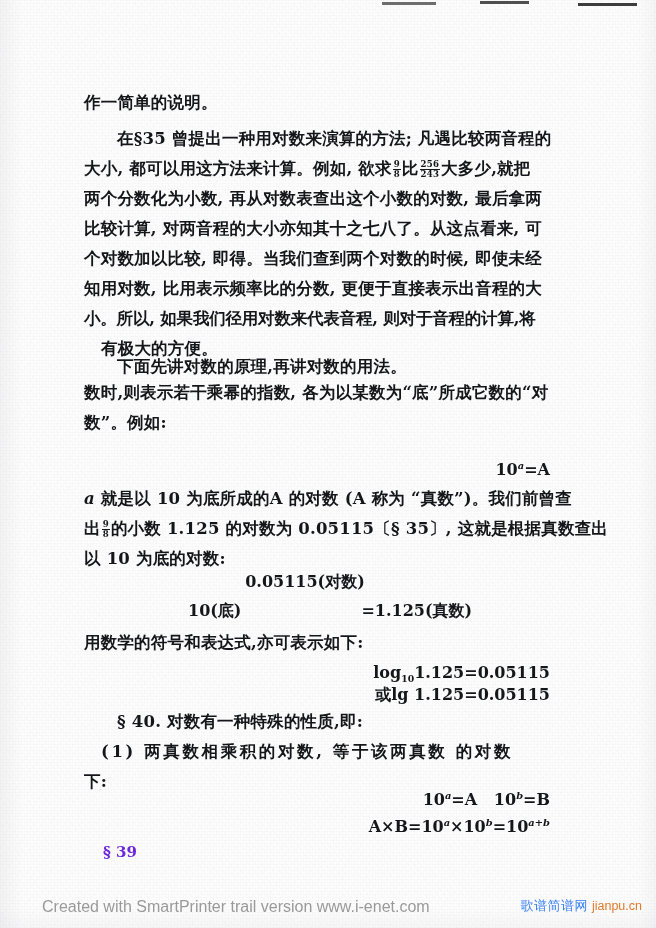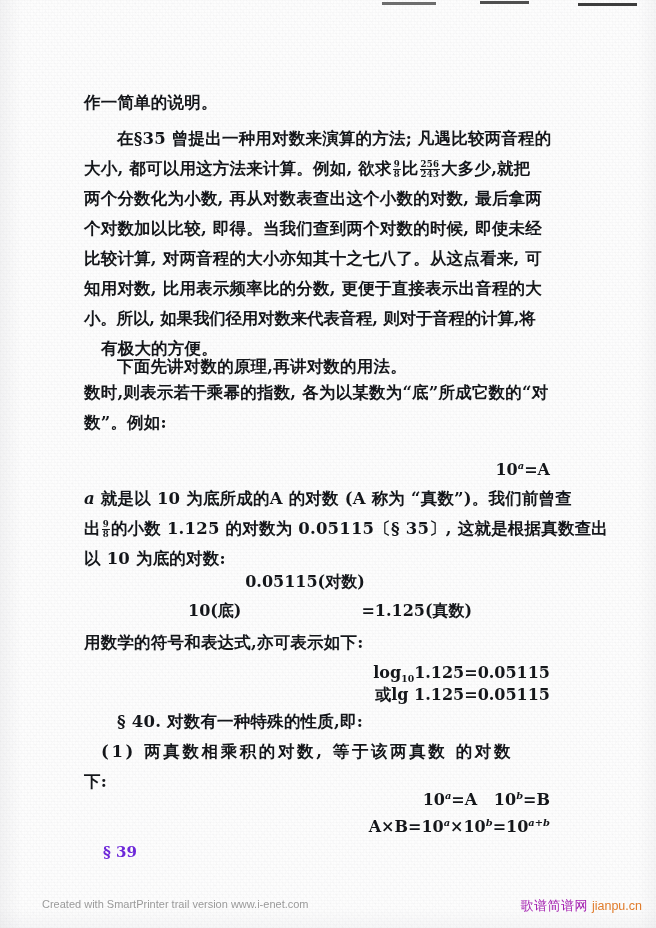"个对数加以比较, 即得。当我们查到两个对数的时候, 即使未经" div.line { order: before "比较计算, 对两音程的大小亦知其十之七八了。从这点看来, 可" -> after "比较计算, 对两音程的大小亦知其十之七八了。从这点看来, 可" }
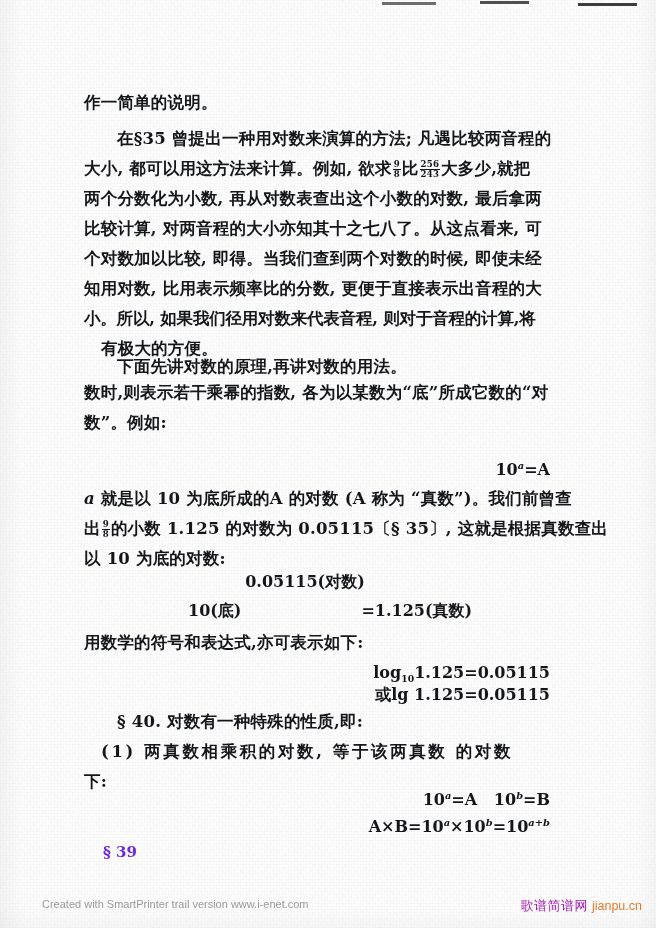"Created with SmartPrinter trail version" #footer-left { font-size: 11px -> 16px }
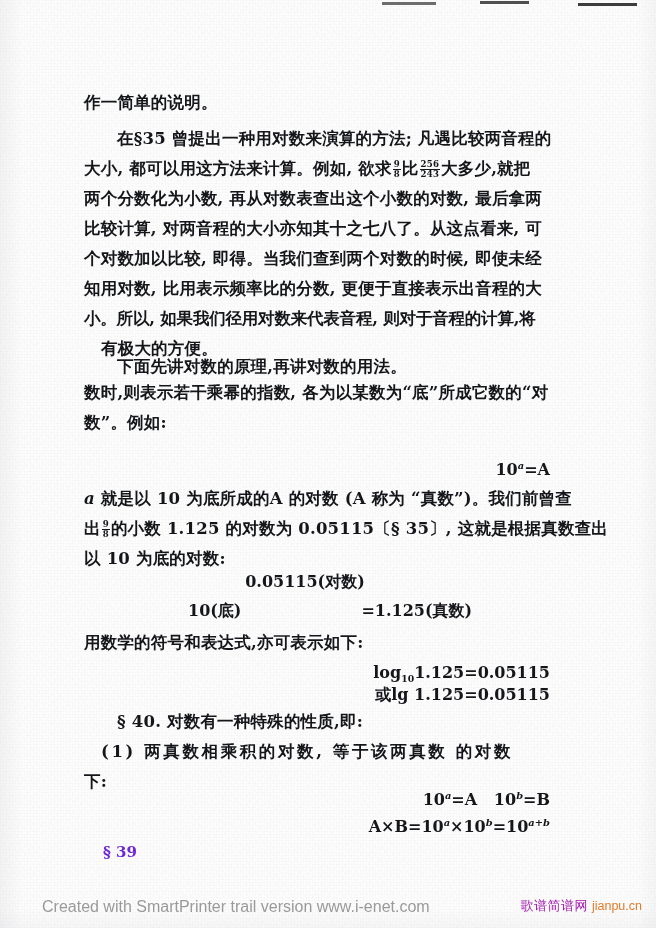"歌谱简谱网" #footer-right .cn { color: #a21caf -> #3b82f6 }
